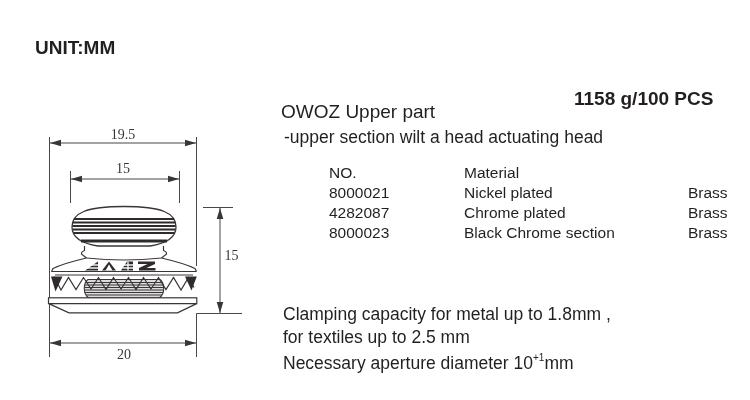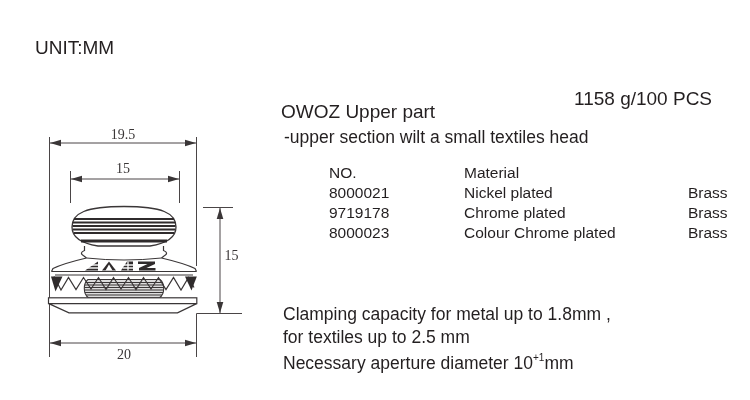"UNIT:MM" .corner { font-weight: normal -> bold }
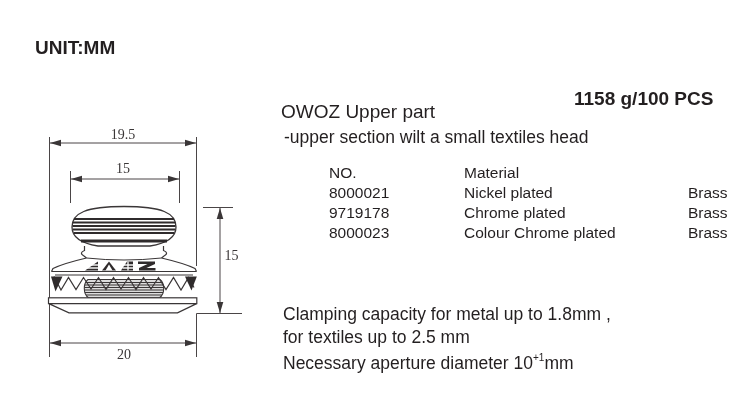"-upper section wilt a small" div.subtitle { text: small textiles -> head actuating }
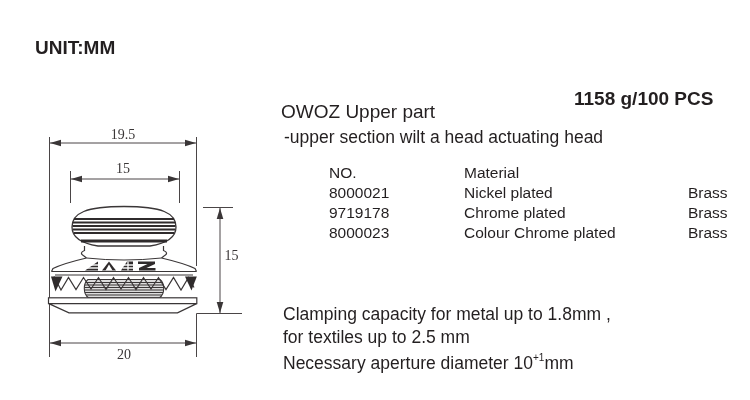"9719178" span { text: 9719178 -> 4282087 }
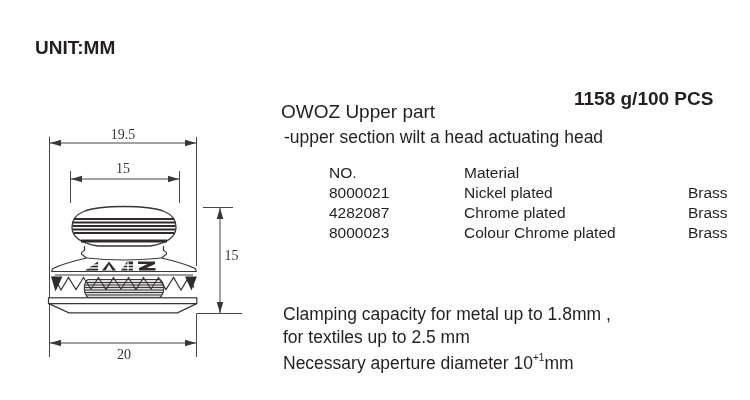"Colour Chrome plated" span { text: Colour Chrome plated -> Black Chrome section }
